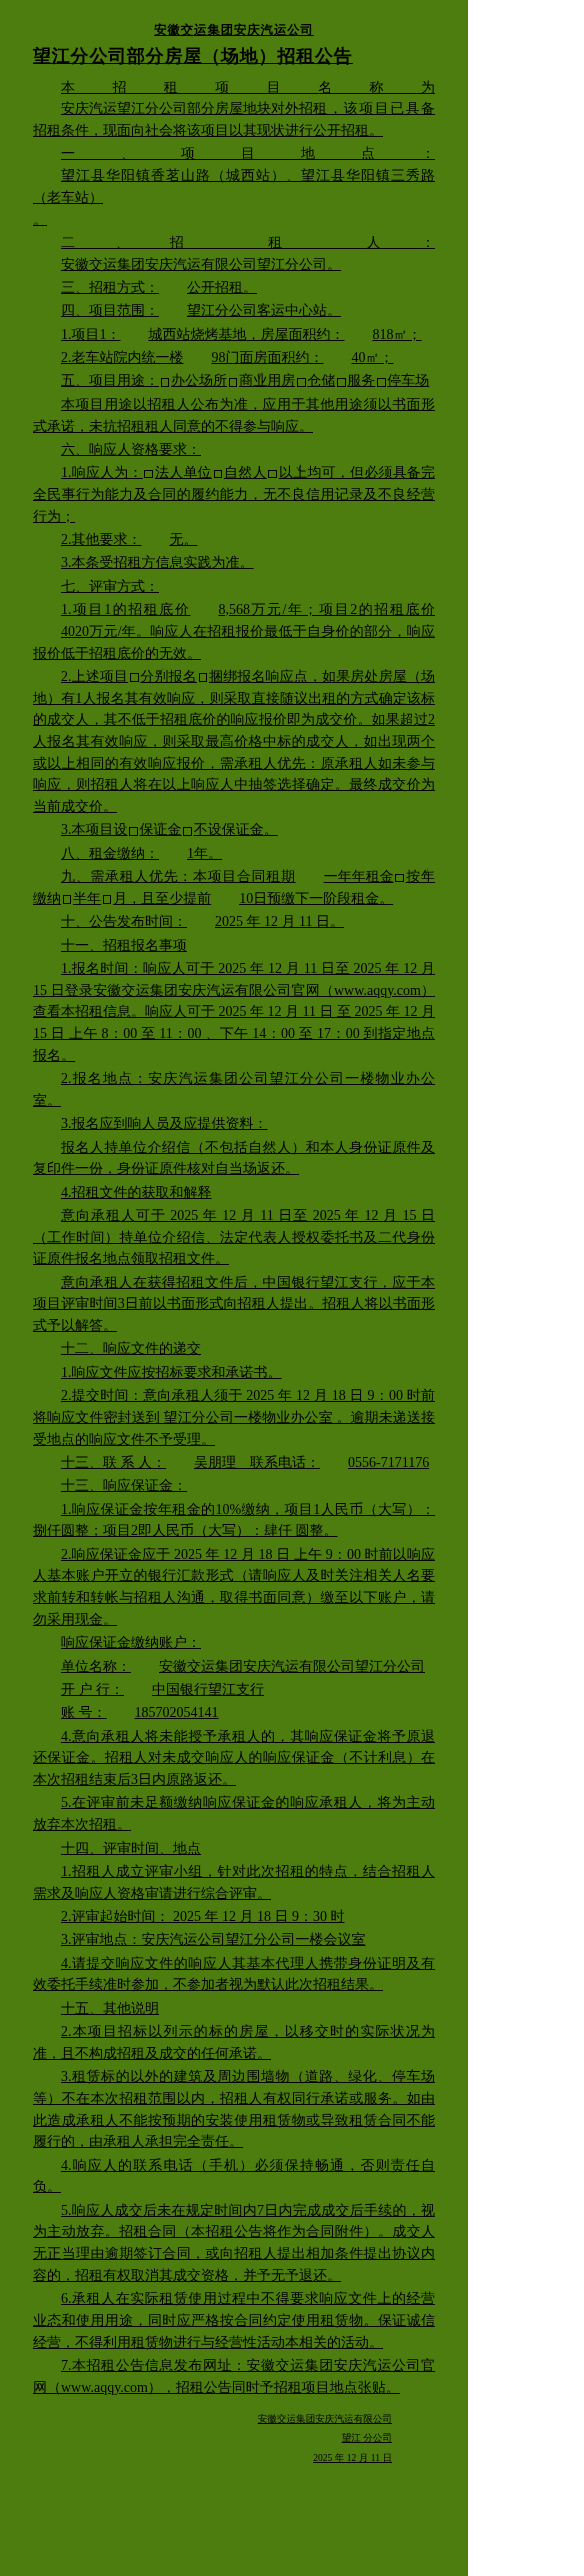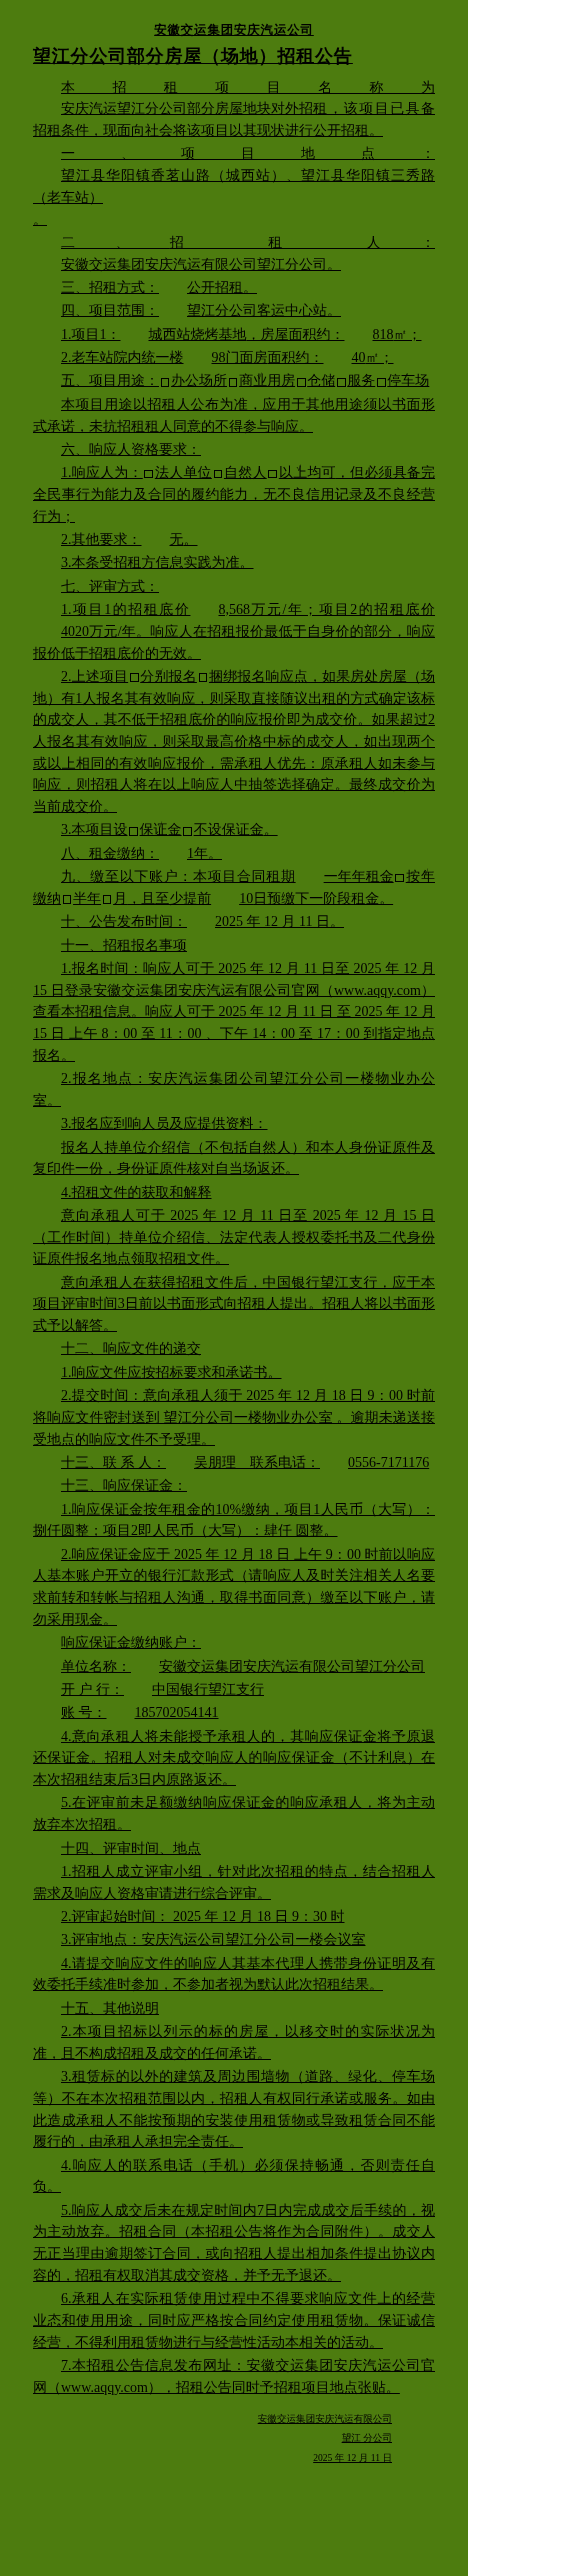"九、缴至以下账户：" span { text: 缴至以下账户 -> 需承租人优先 }
